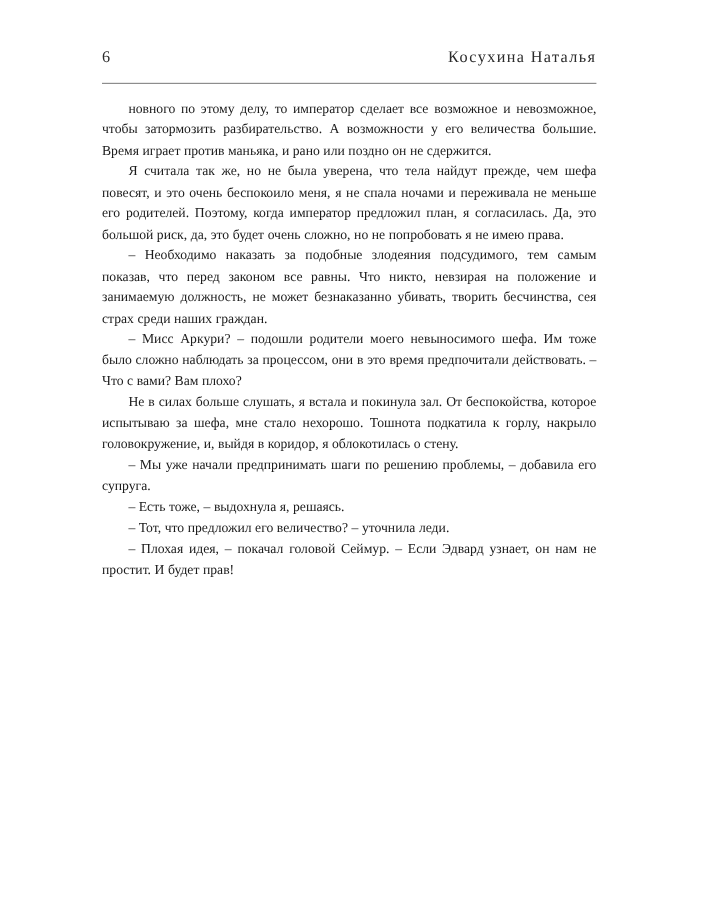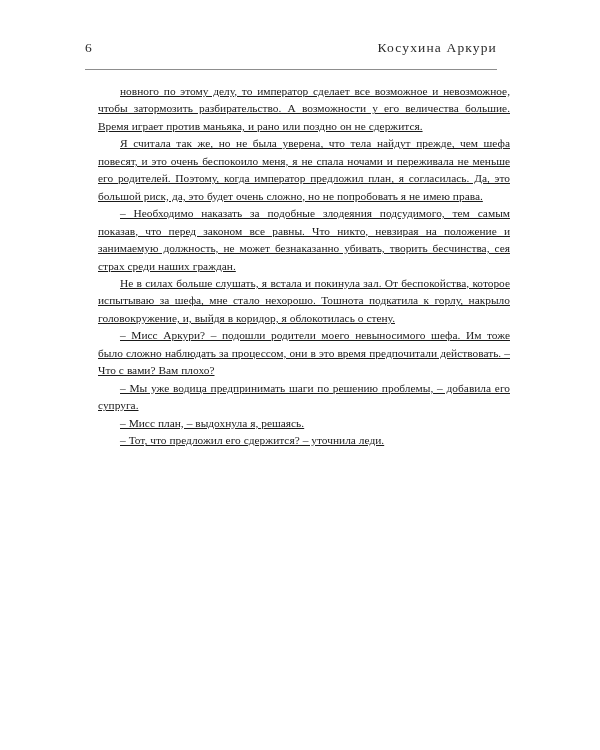"Косухина Аркури" span.book-author { text: Аркури -> Наталья }
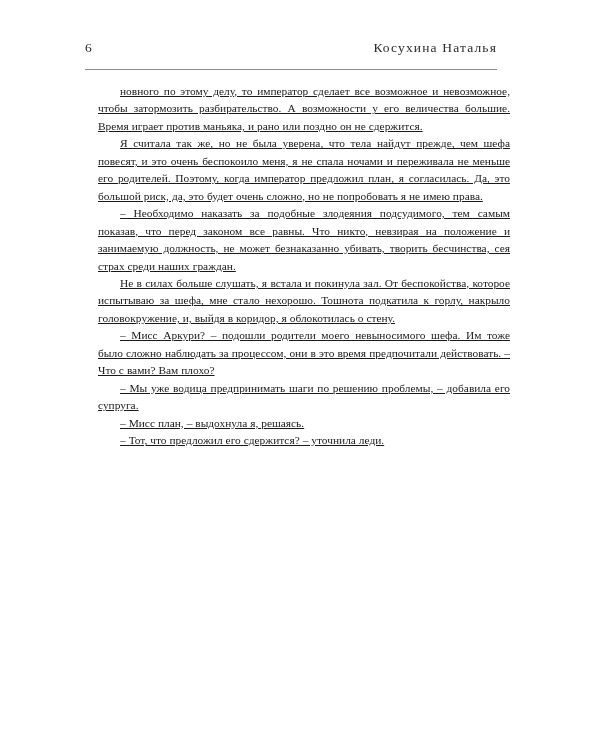"новного по этому делу, то" .text-block { left: 98px -> 85px; text-decoration: underline -> none }
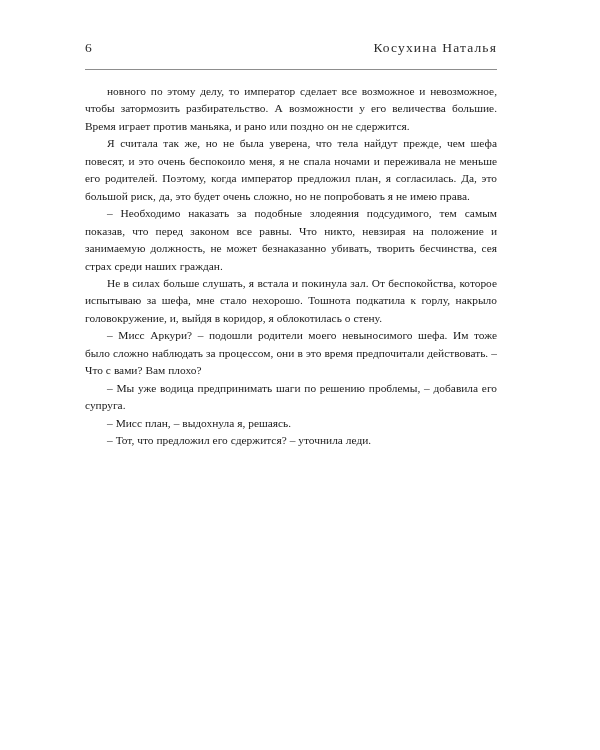"Не в силах больше слушать," p { order: before "– Мисс Аркури? – подошли" -> after "– Мисс Аркури? – подошли" }
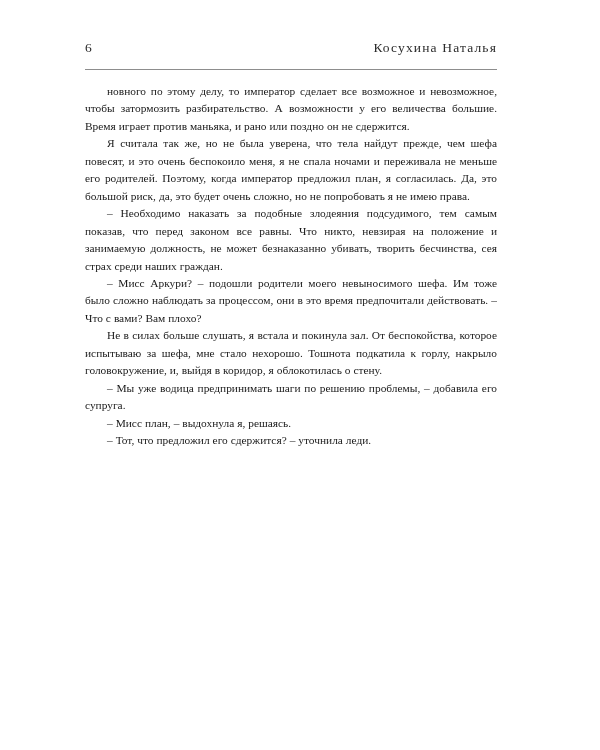"– Мы уже водица предпринимать" p { text: водица -> начали }
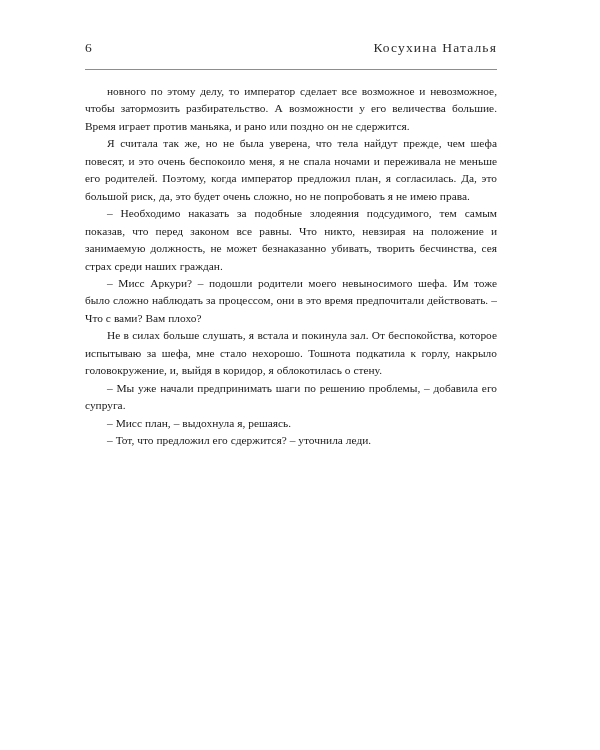"– Мисс план, – выдохнула" p { text: Мисс план -> Есть тоже }
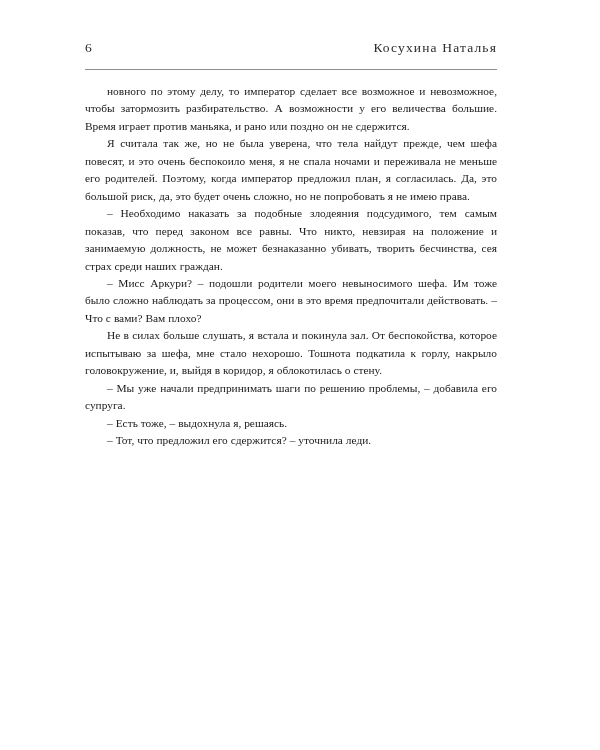"– Тот, что предложил его" p { text: сдержится -> величество }
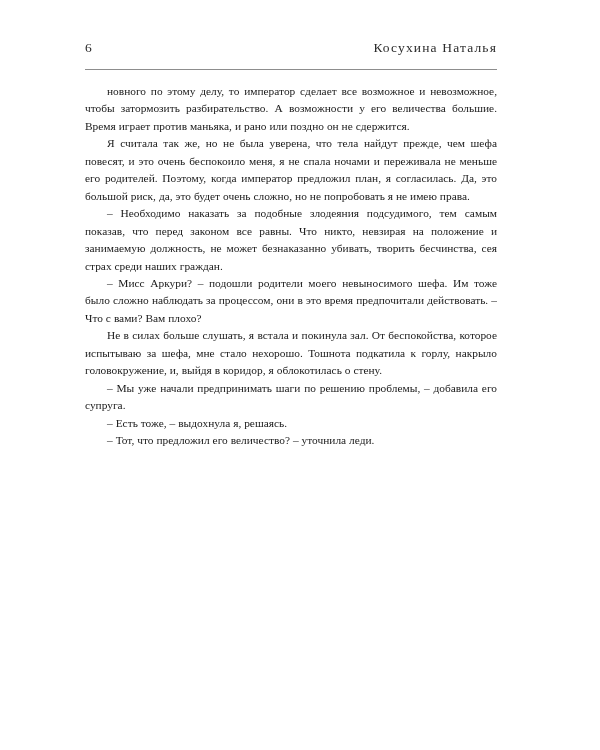"– Плохая идея, – покачал" p { html: none -> <p>– Плохая идея, – покачал головой Сеймур. – Если Эдвард узнает, он нам не простит. И будет прав!</p> }
